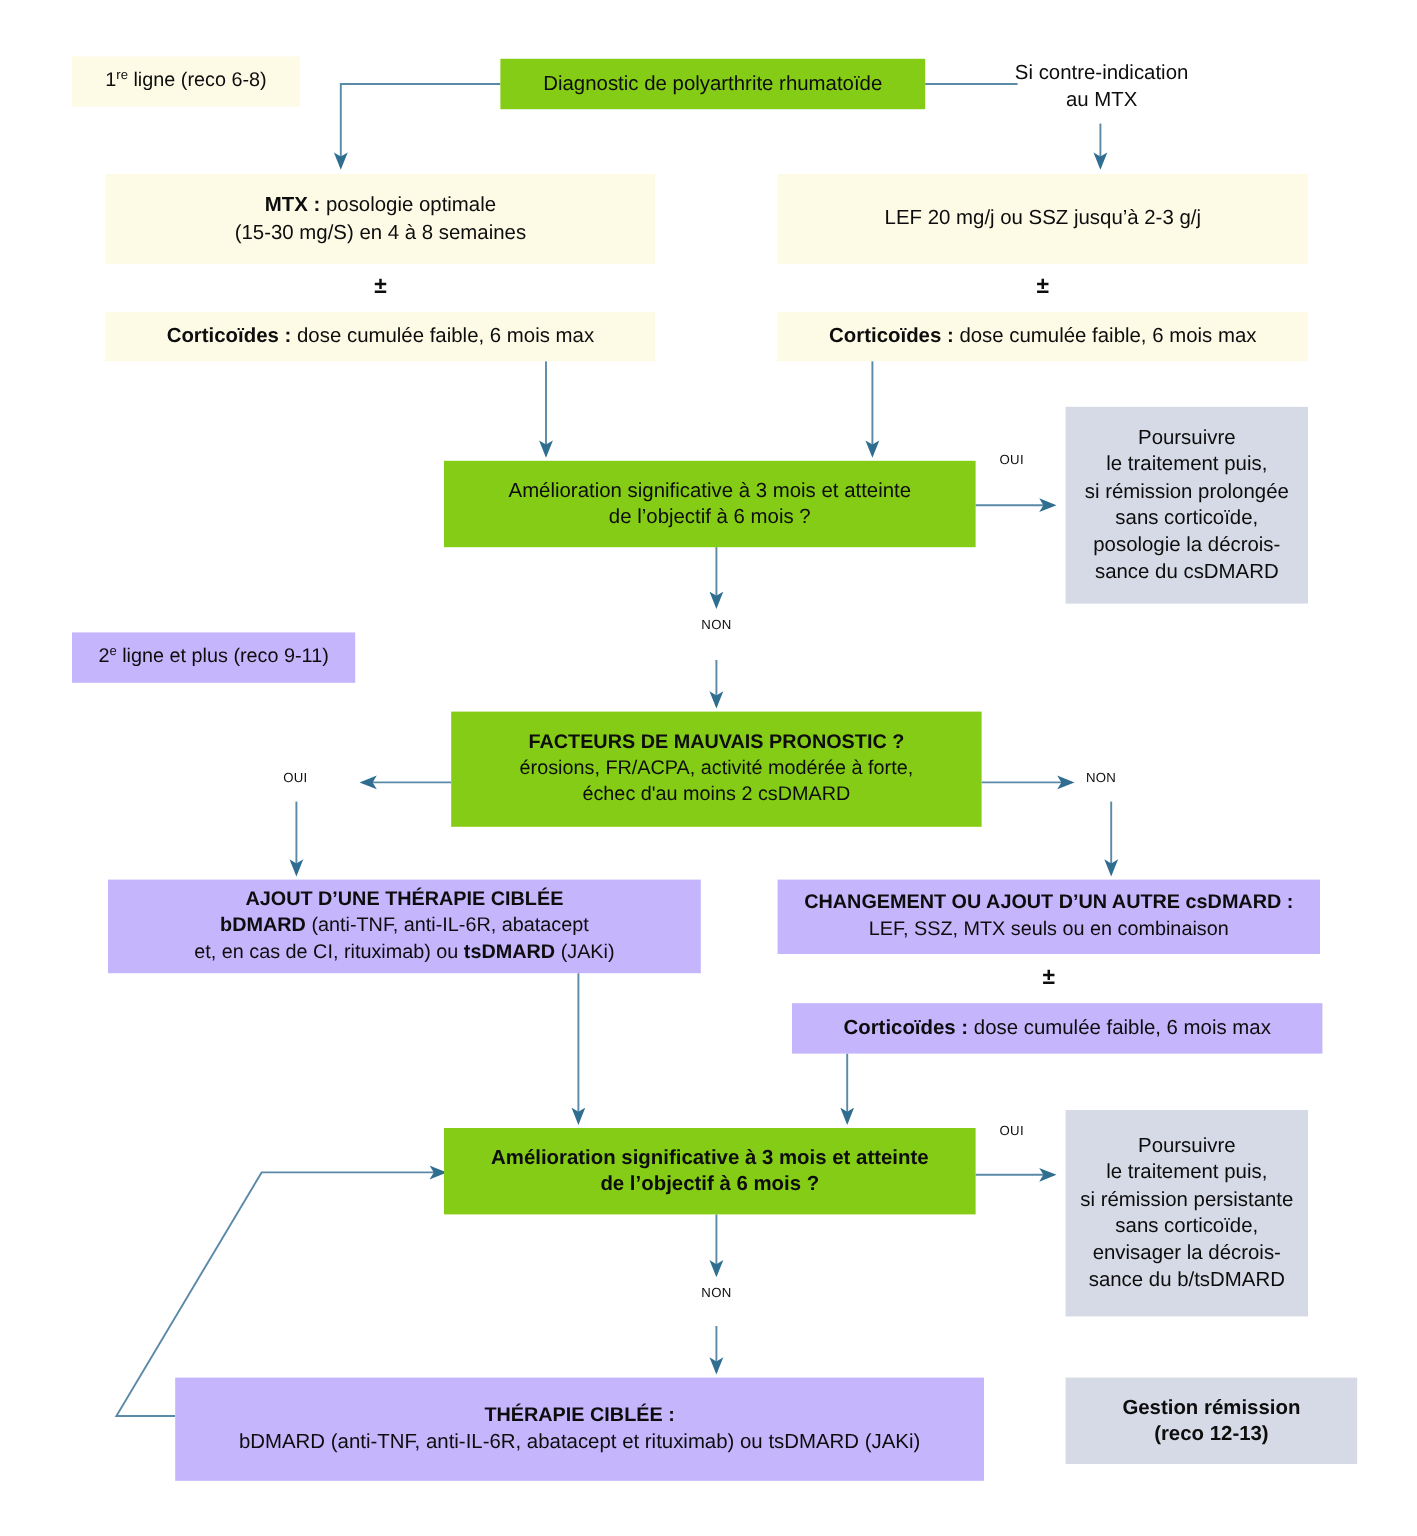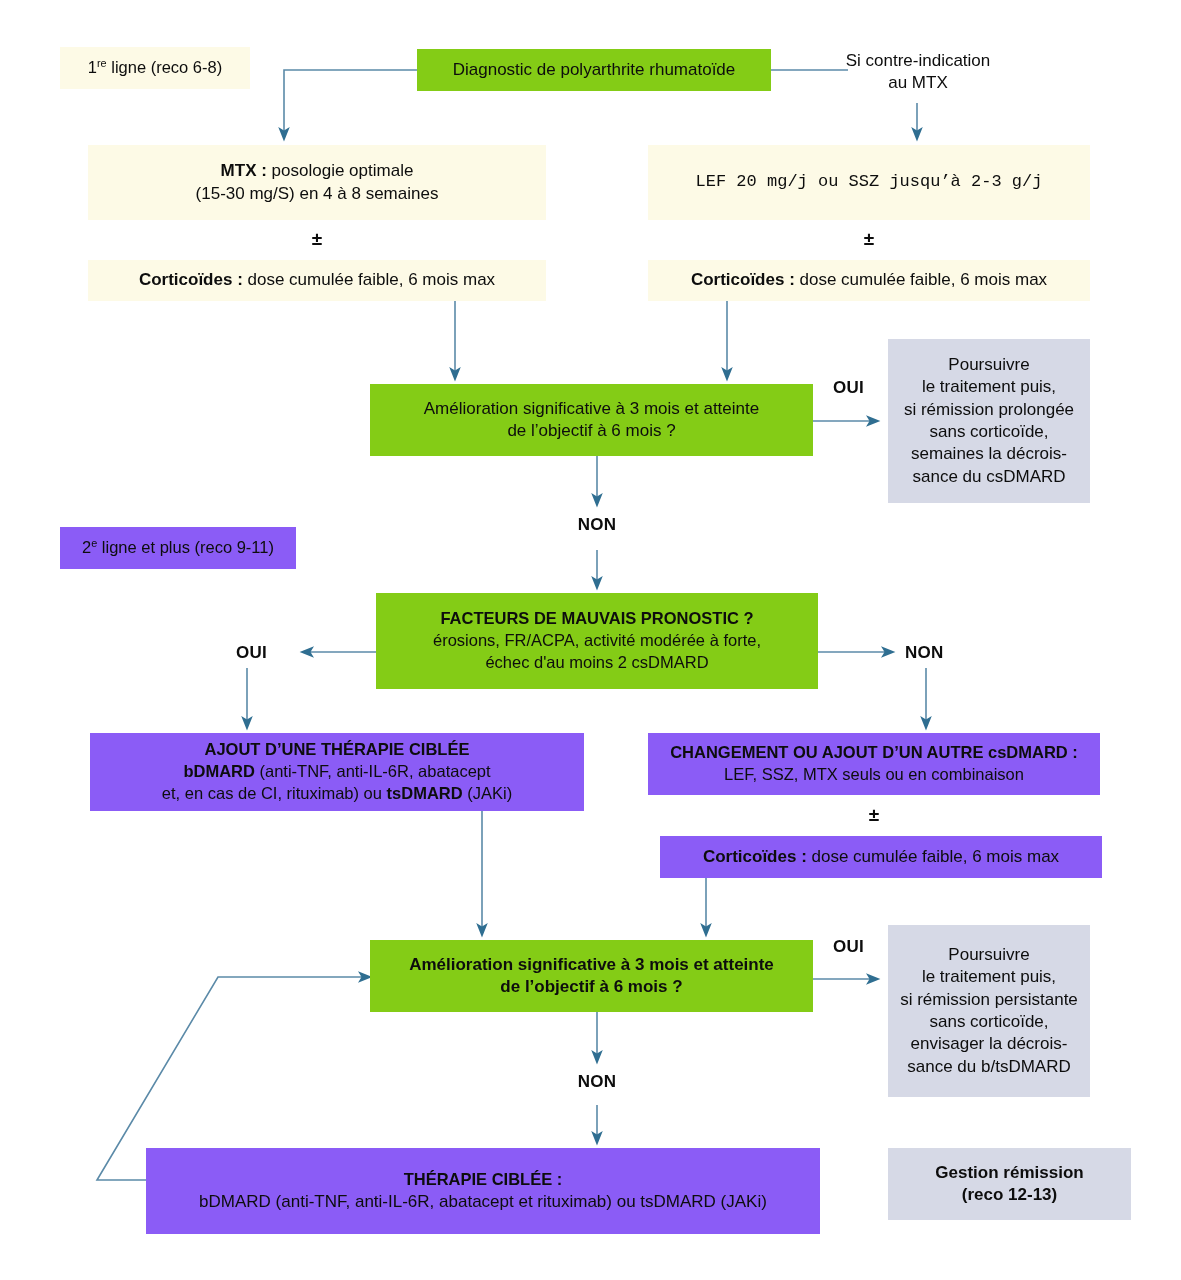"LEF 20 mg/j ou SSZ" div.box { font-family: Liberation Mono, monospace -> none }
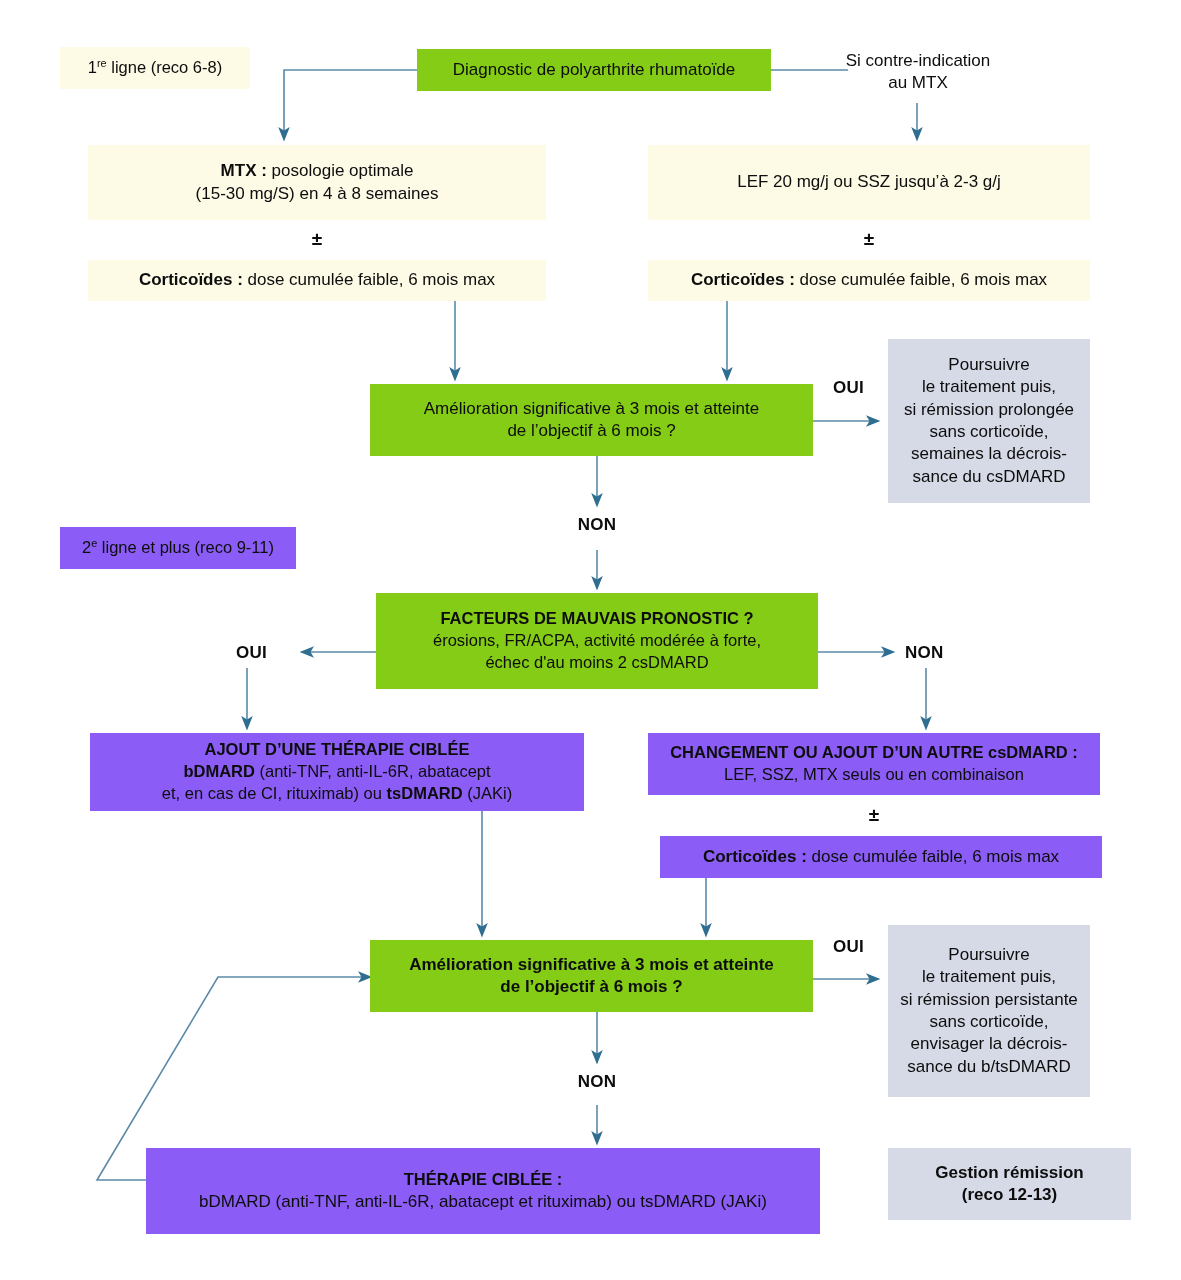"OUI" .edgelabel { font-size: 17px -> 11px; font-weight: bold -> normal }
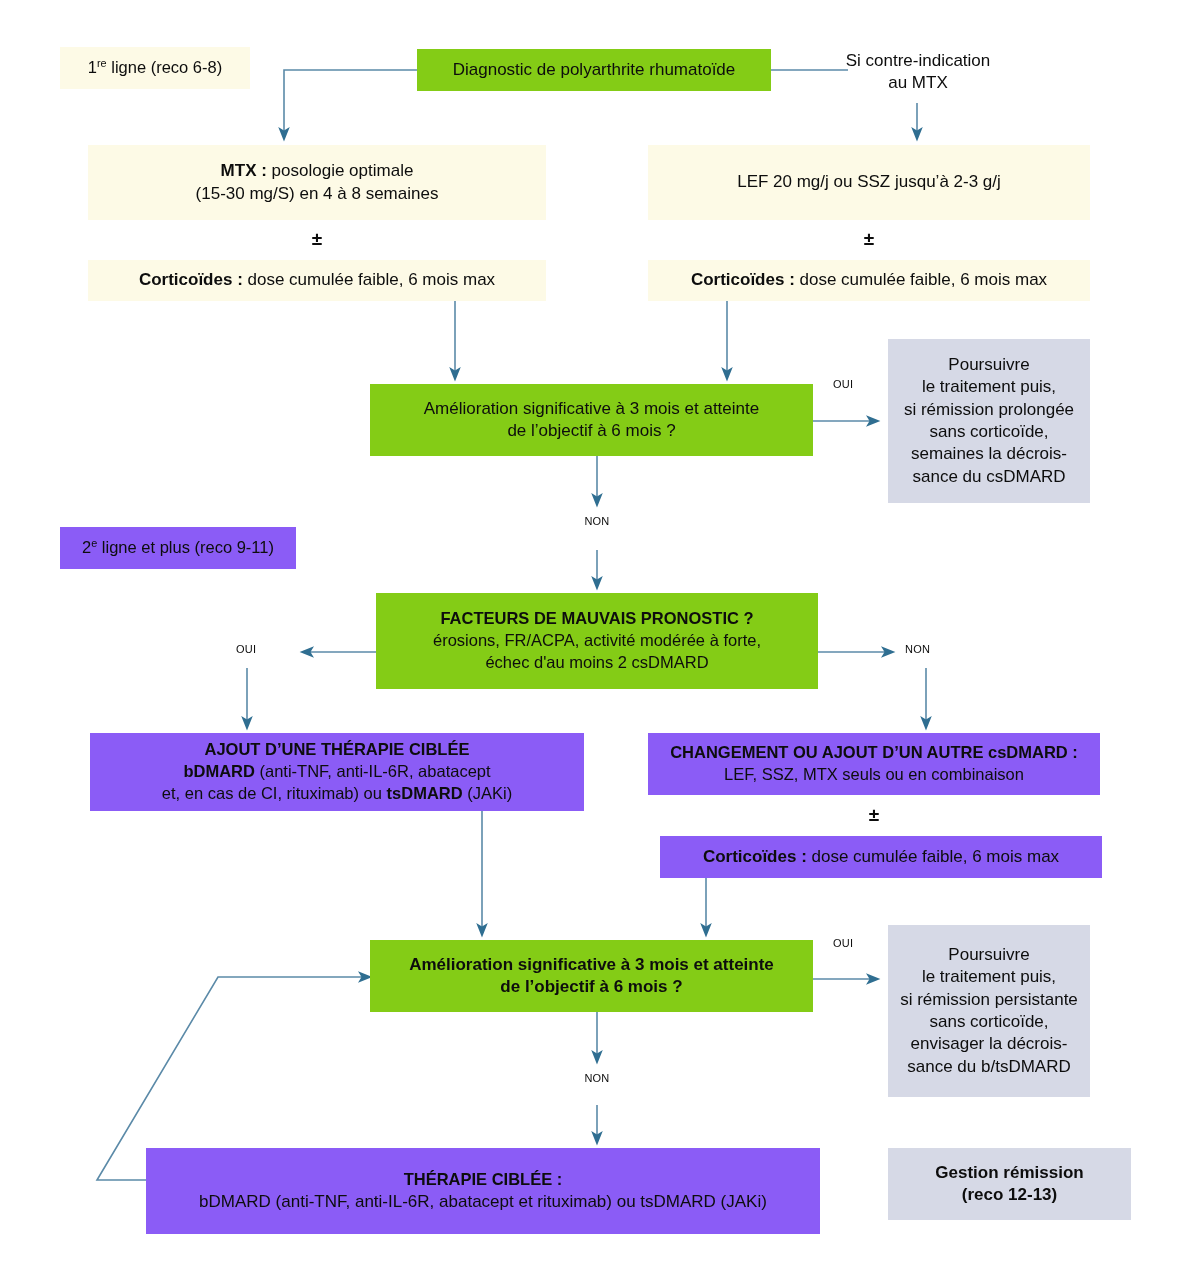"semaines la décrois-" span { text: semaines -> posologie }
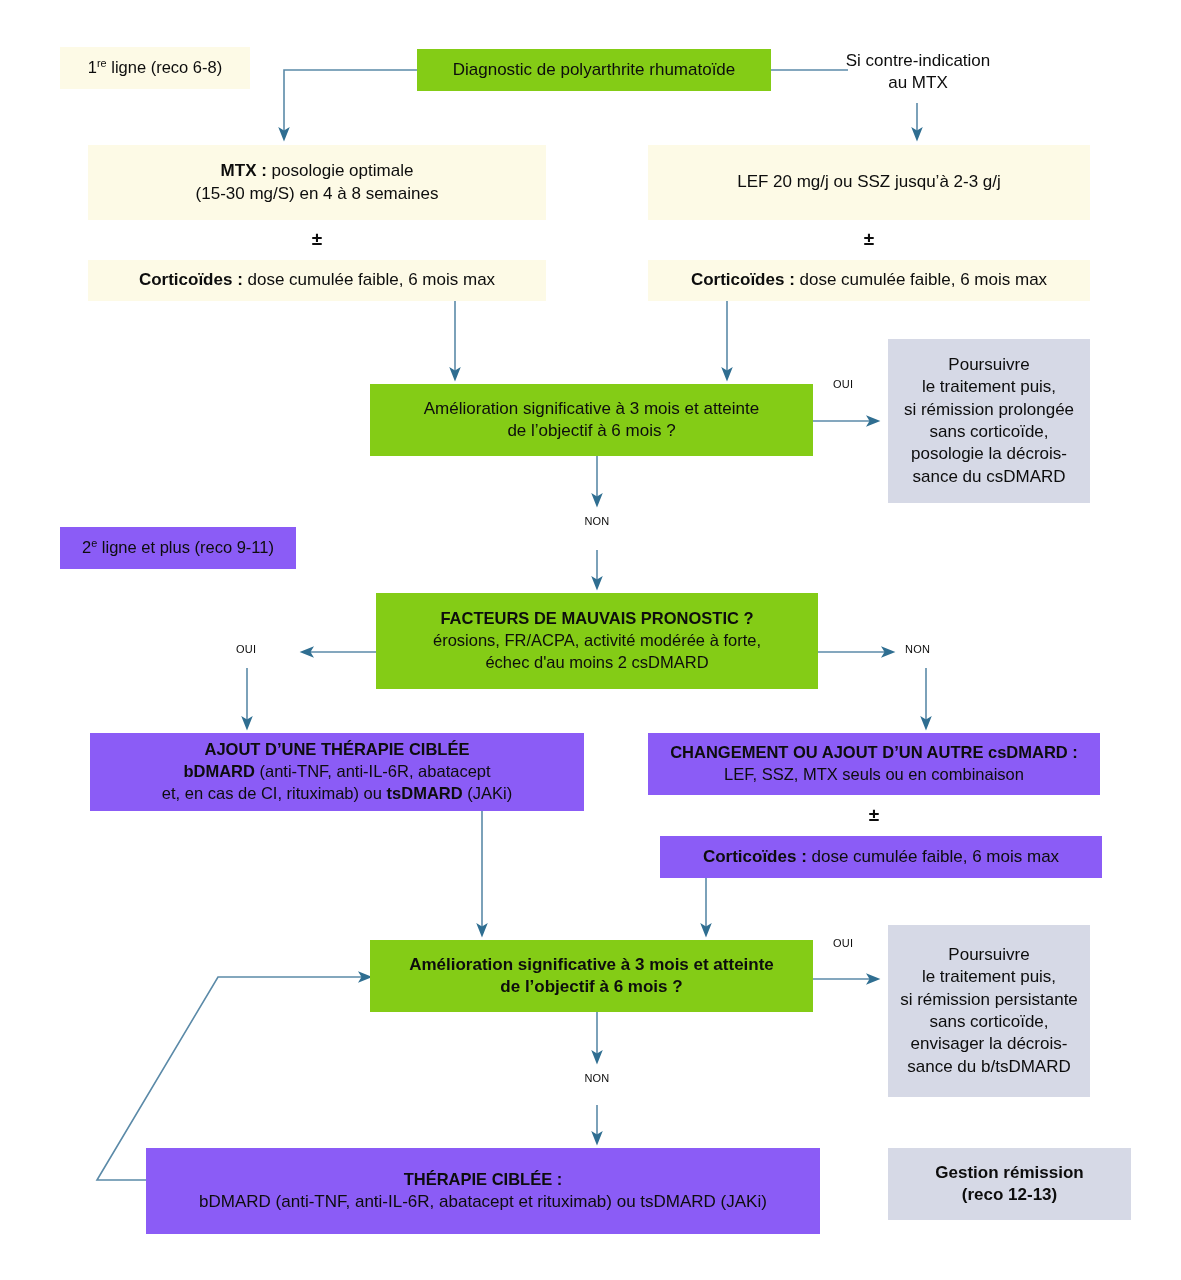"2e ligne et plus (reco" .mint { background: #8b5cf6 -> #c4b5fd }
